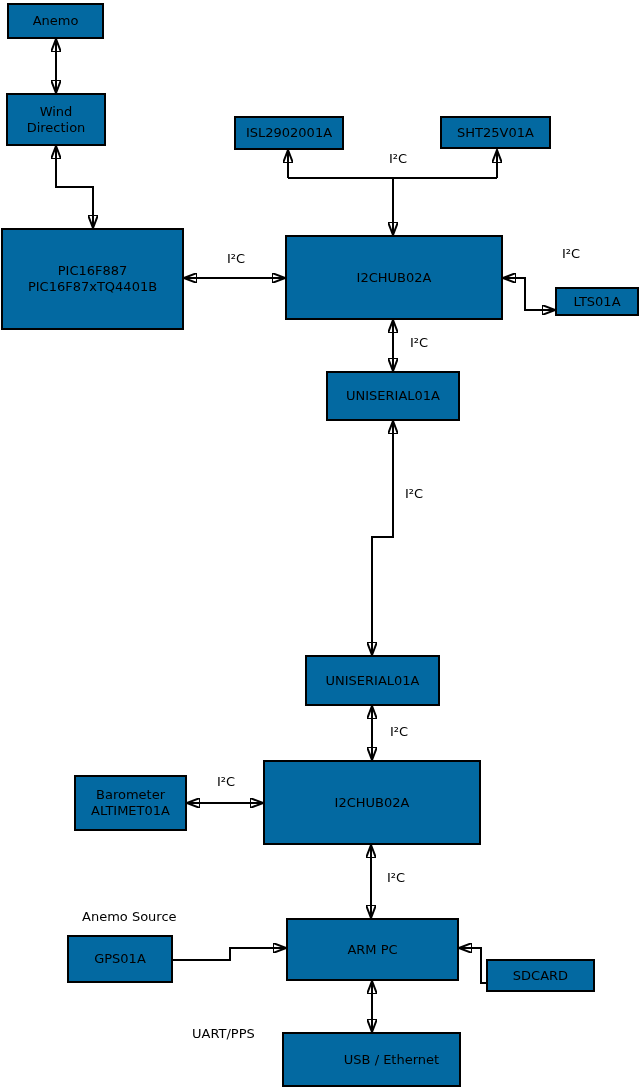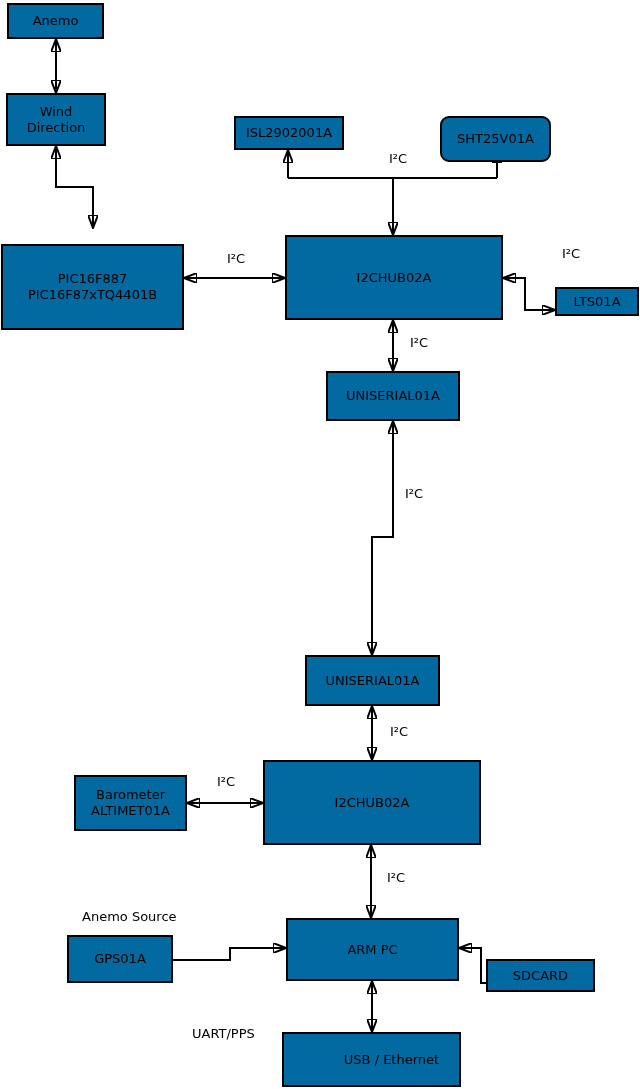"SHT25V01A" div.node { border-radius: 9px -> none; height: 46px -> 33px }
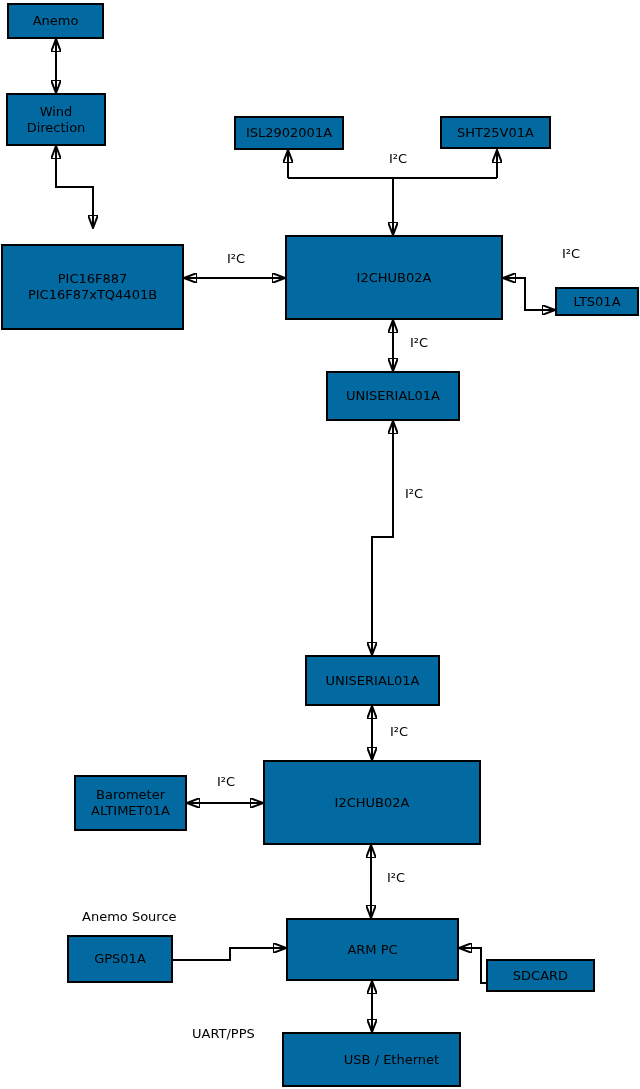"PIC16F887" div.node { height: 86px -> 102px; top: 244px -> 228px }
